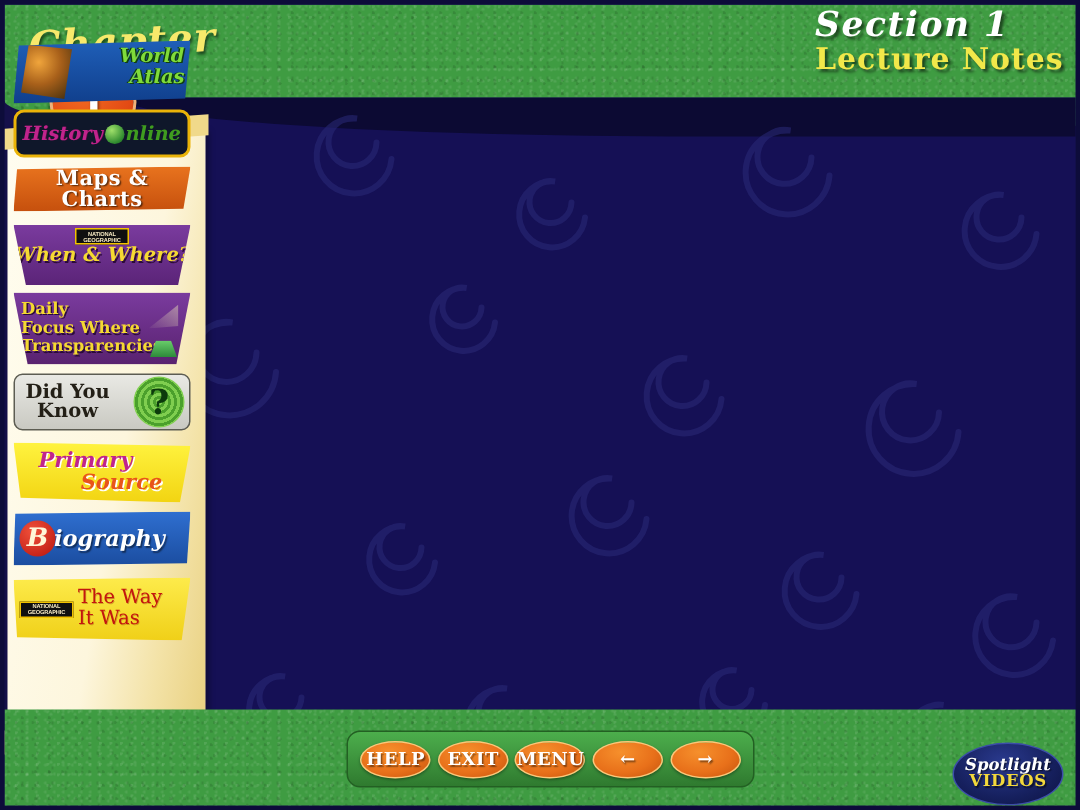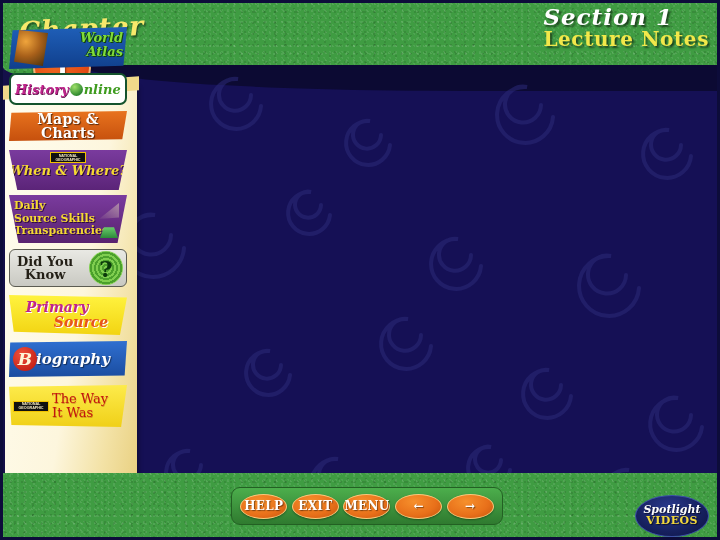"History" #btn-history-online .btn-shape { background: #ffffff -> #0f172a; border: 2px solid #14532d -> 2px solid #eab308 }
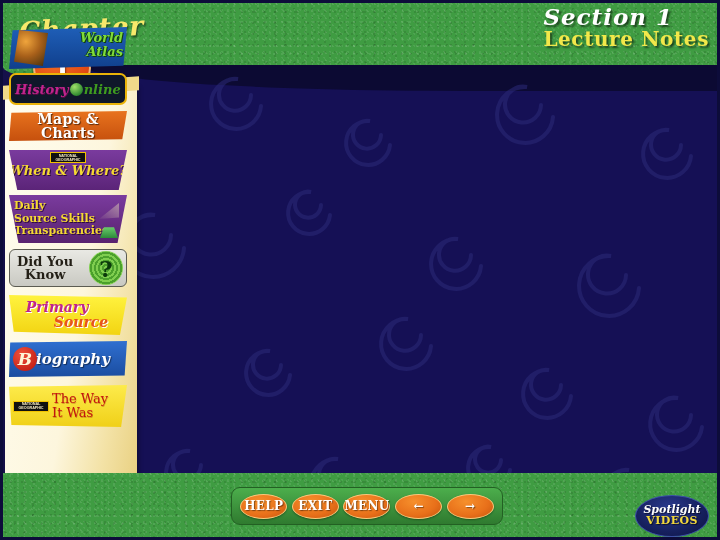"Source Skills" div { text: Source Skills -> Focus Where }
